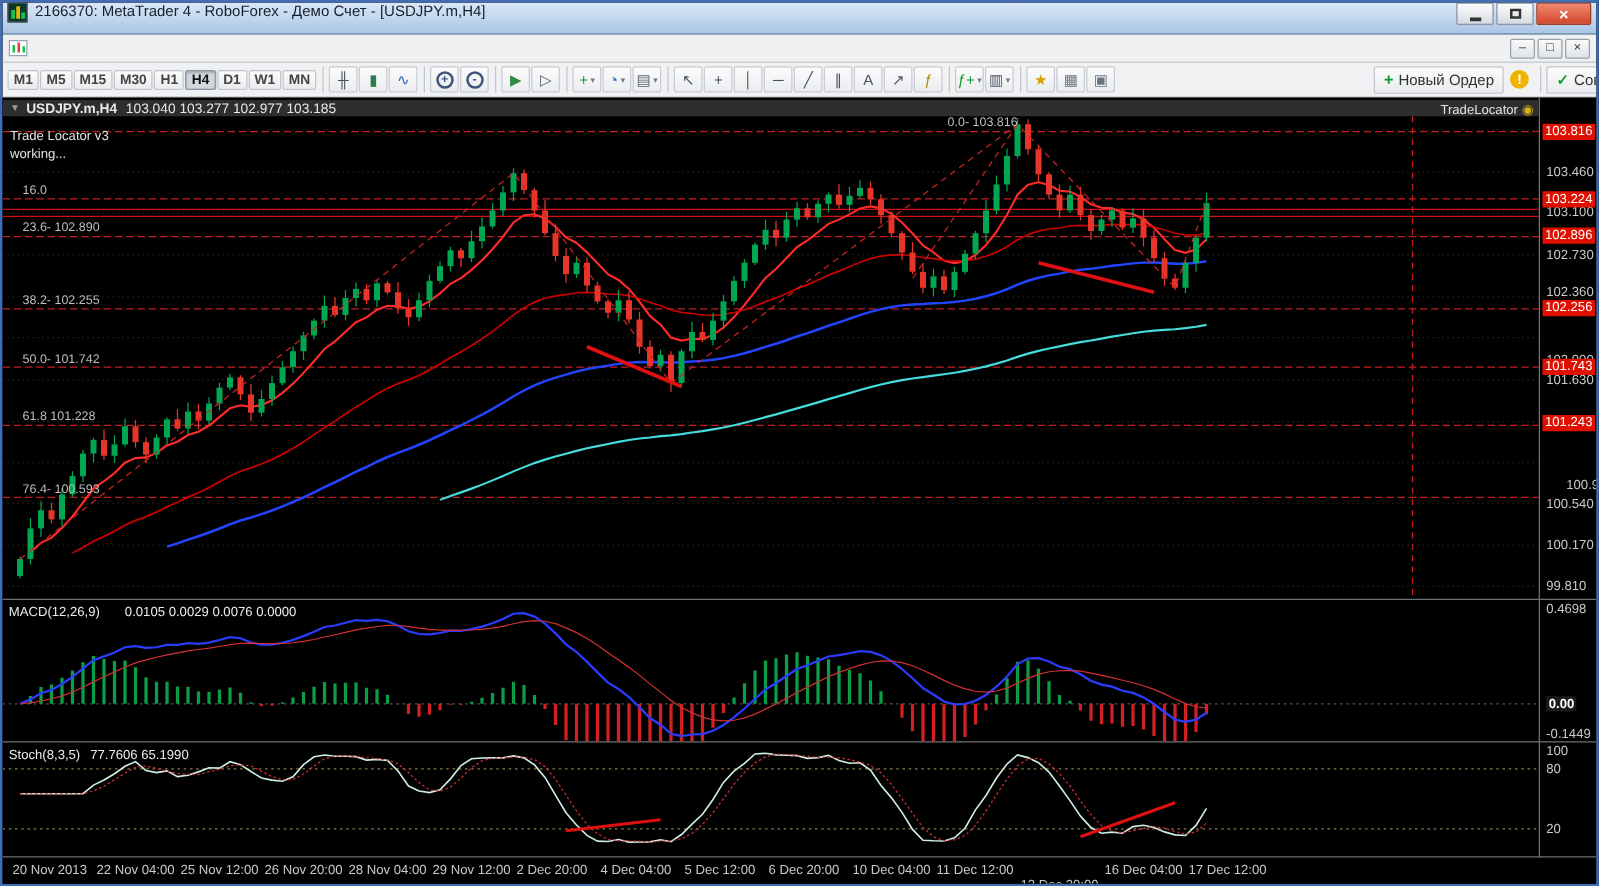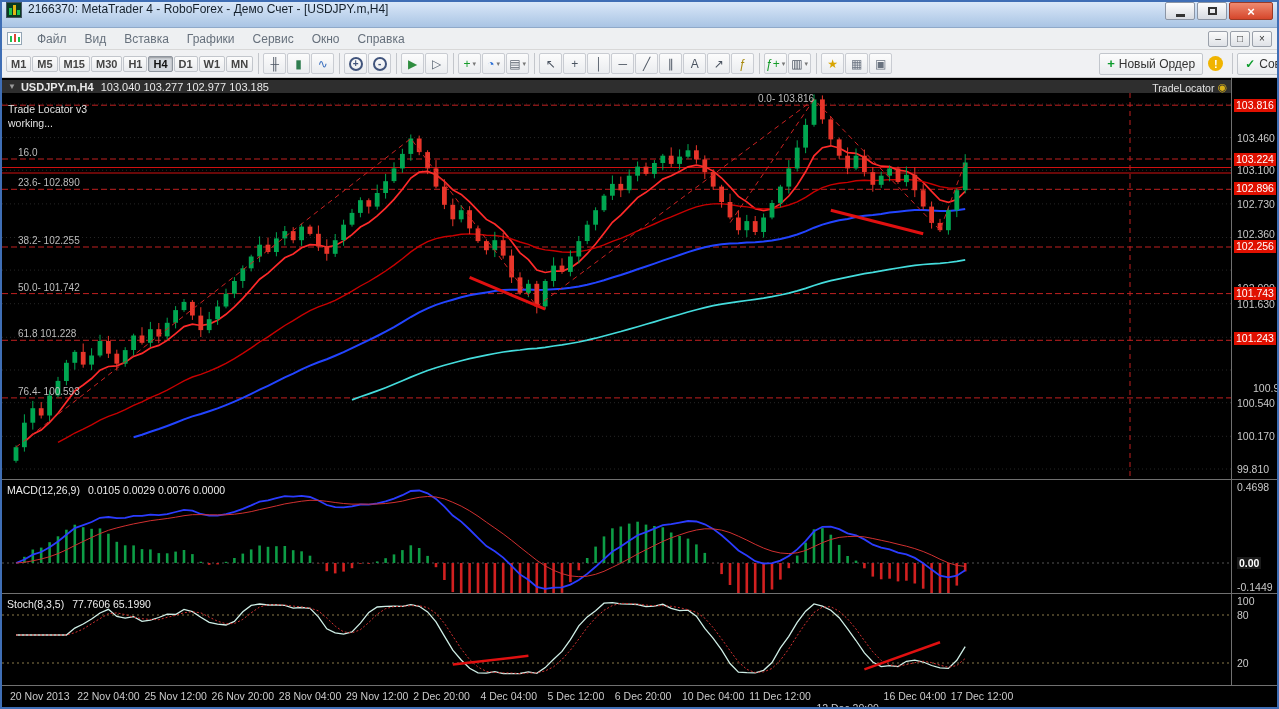"Файл" div { html: <div> <div>Файл</div> <div>Вид</div> <div>Вставка</div> <div>Графики</div> <div>Сервис</div> <div>Окно</div> <div>Справка</div> </div> -> none }
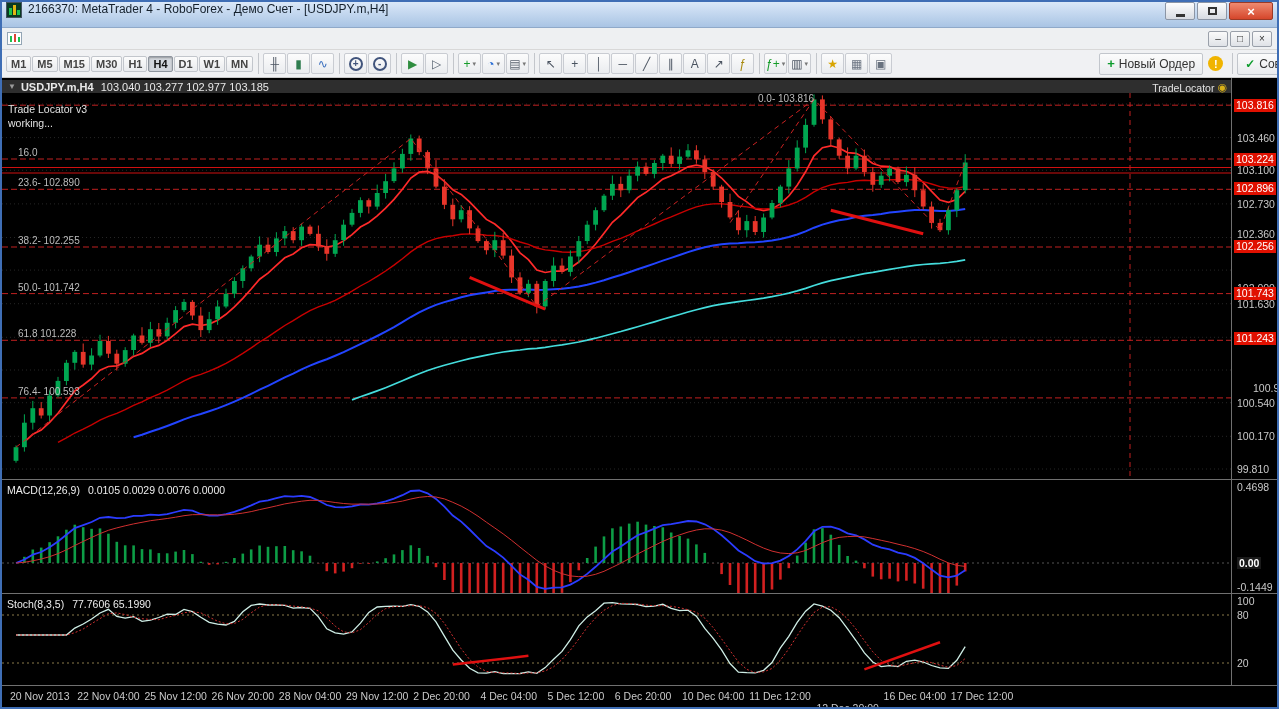"0.0105 0.0029 0.0076 0.0000" span { margin-left: 5px -> 17px }
